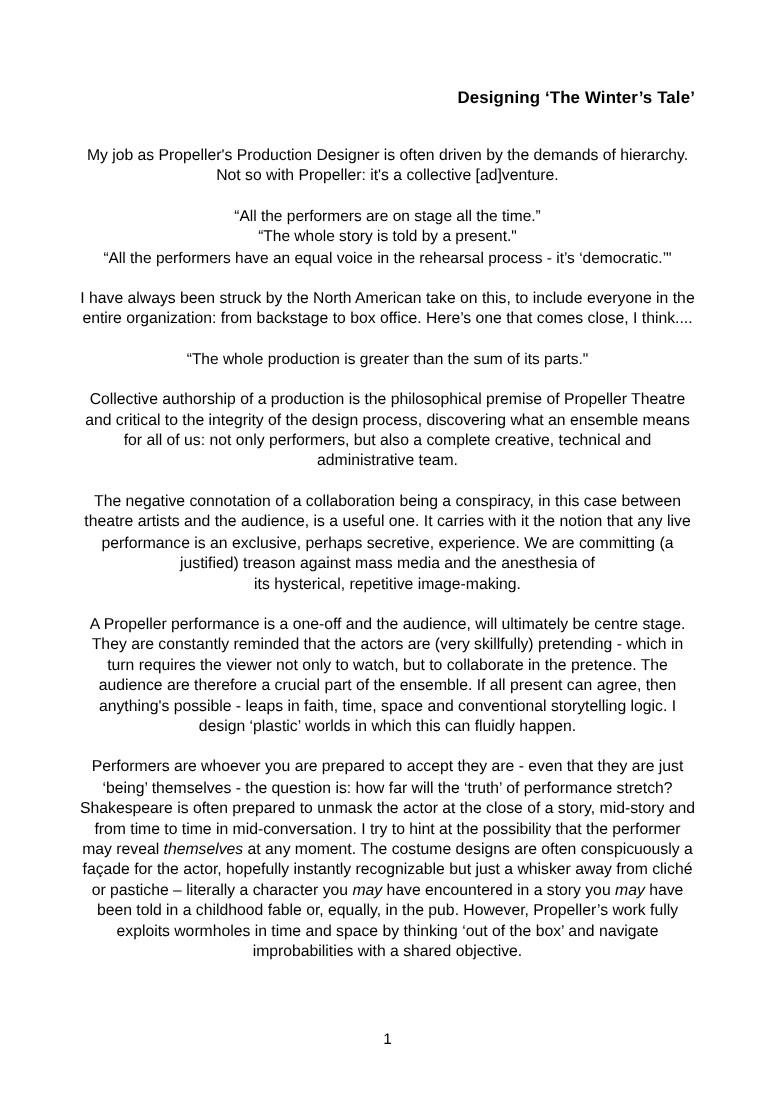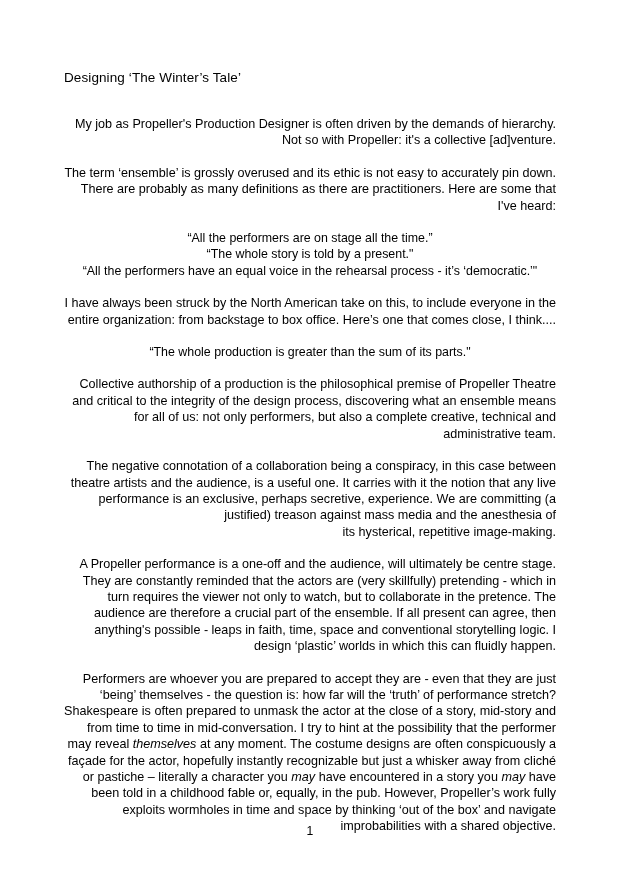"Designing ‘The Winter’s Tale’" .doc-title { font-weight: normal -> bold; text-align: left -> right }
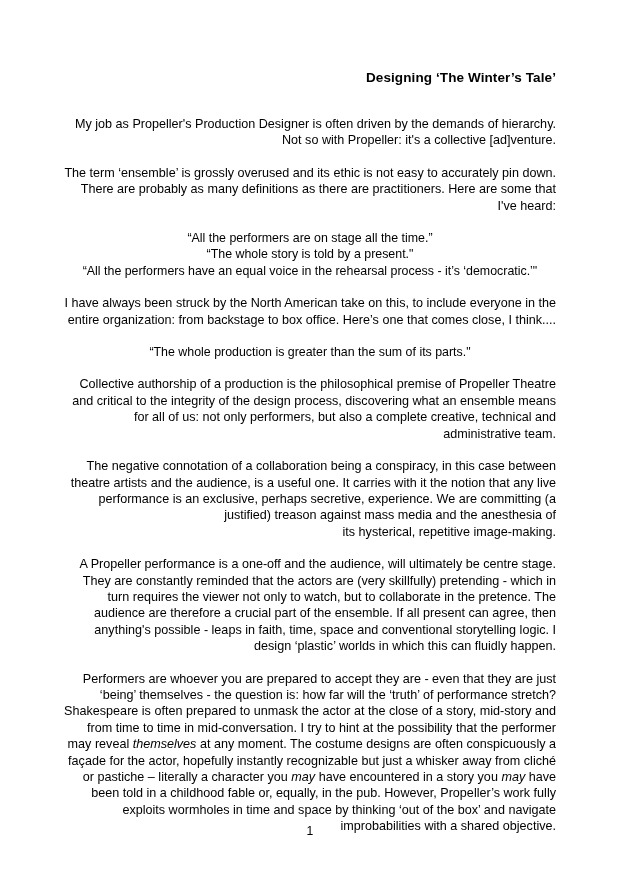"My job as Propeller's Production" p.para { text-align: right -> center }
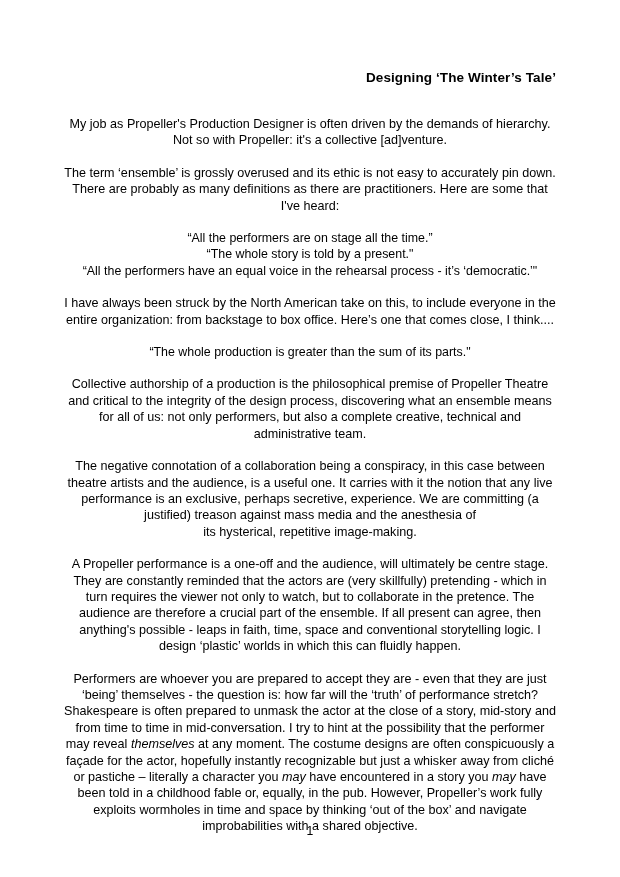"The term ‘ensemble’ is grossly" p.para { html: <p>The term ‘ensemble’ is grossly overused and its ethic is not easy to accurately pin down. There are probably as many definitions as there are practitioners. Here are some that I've heard:</p> -> none }
